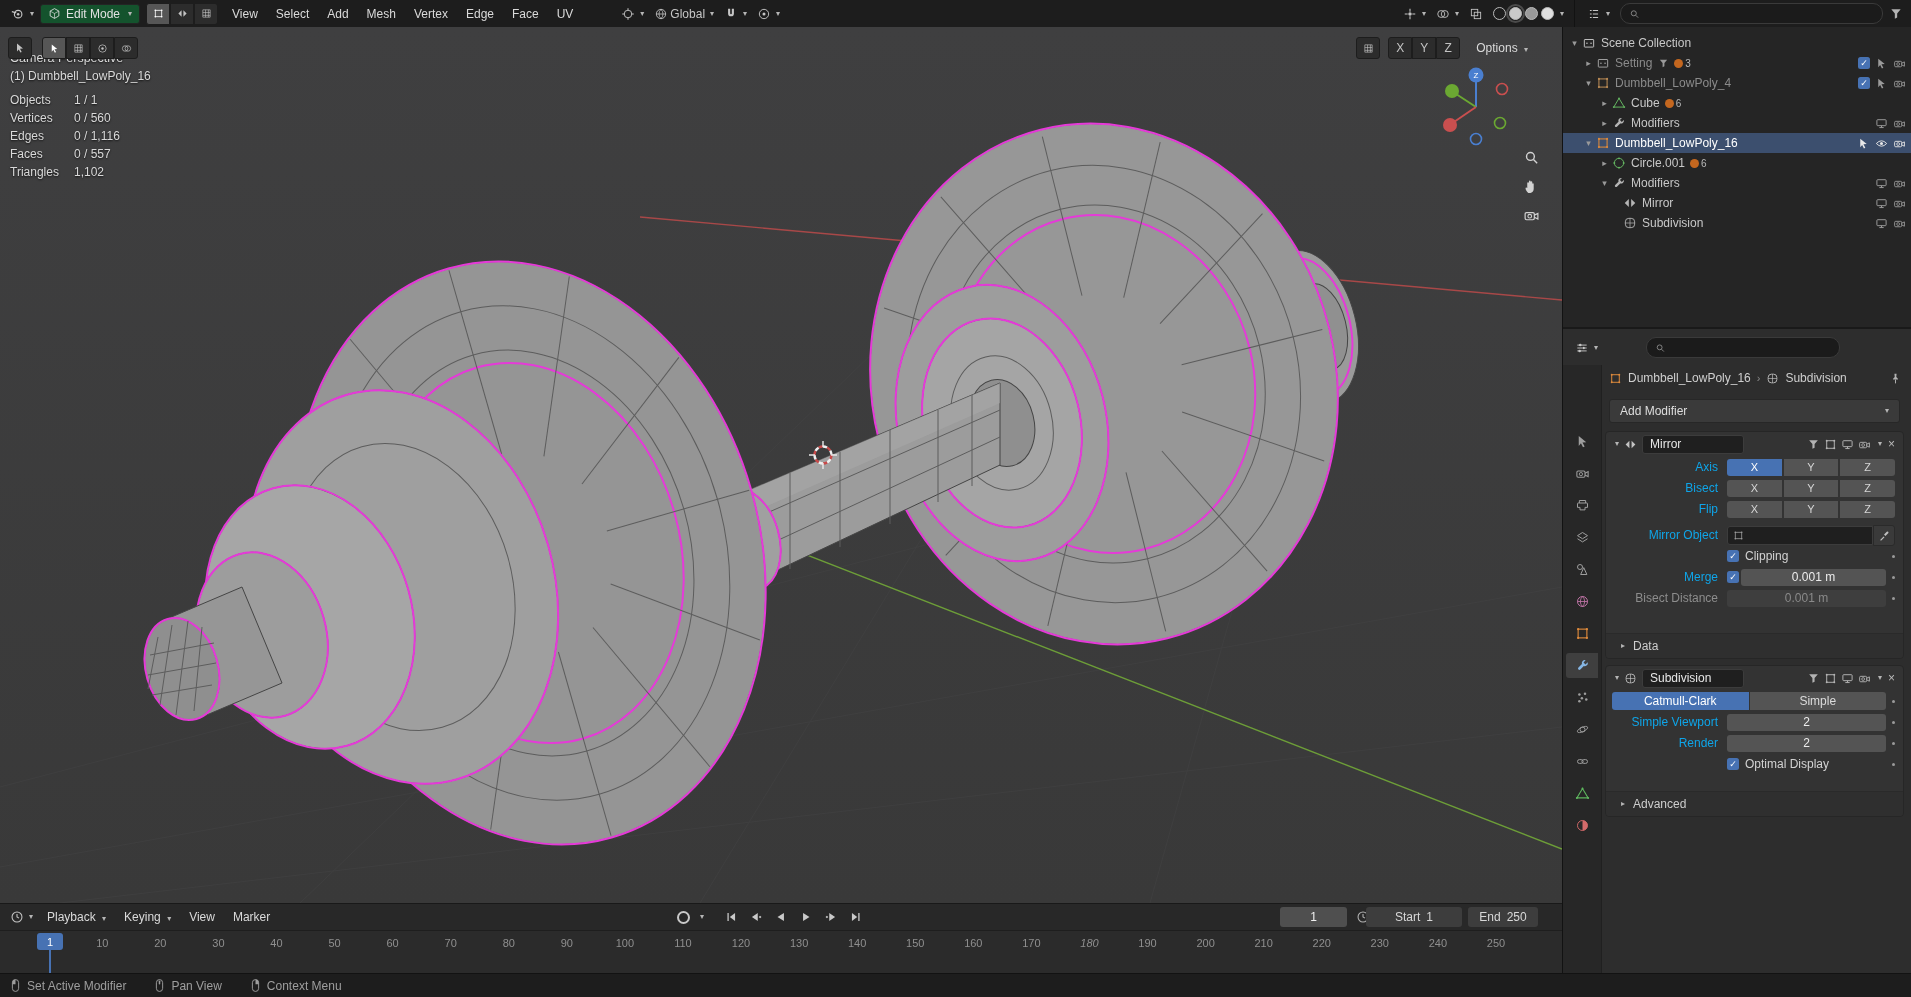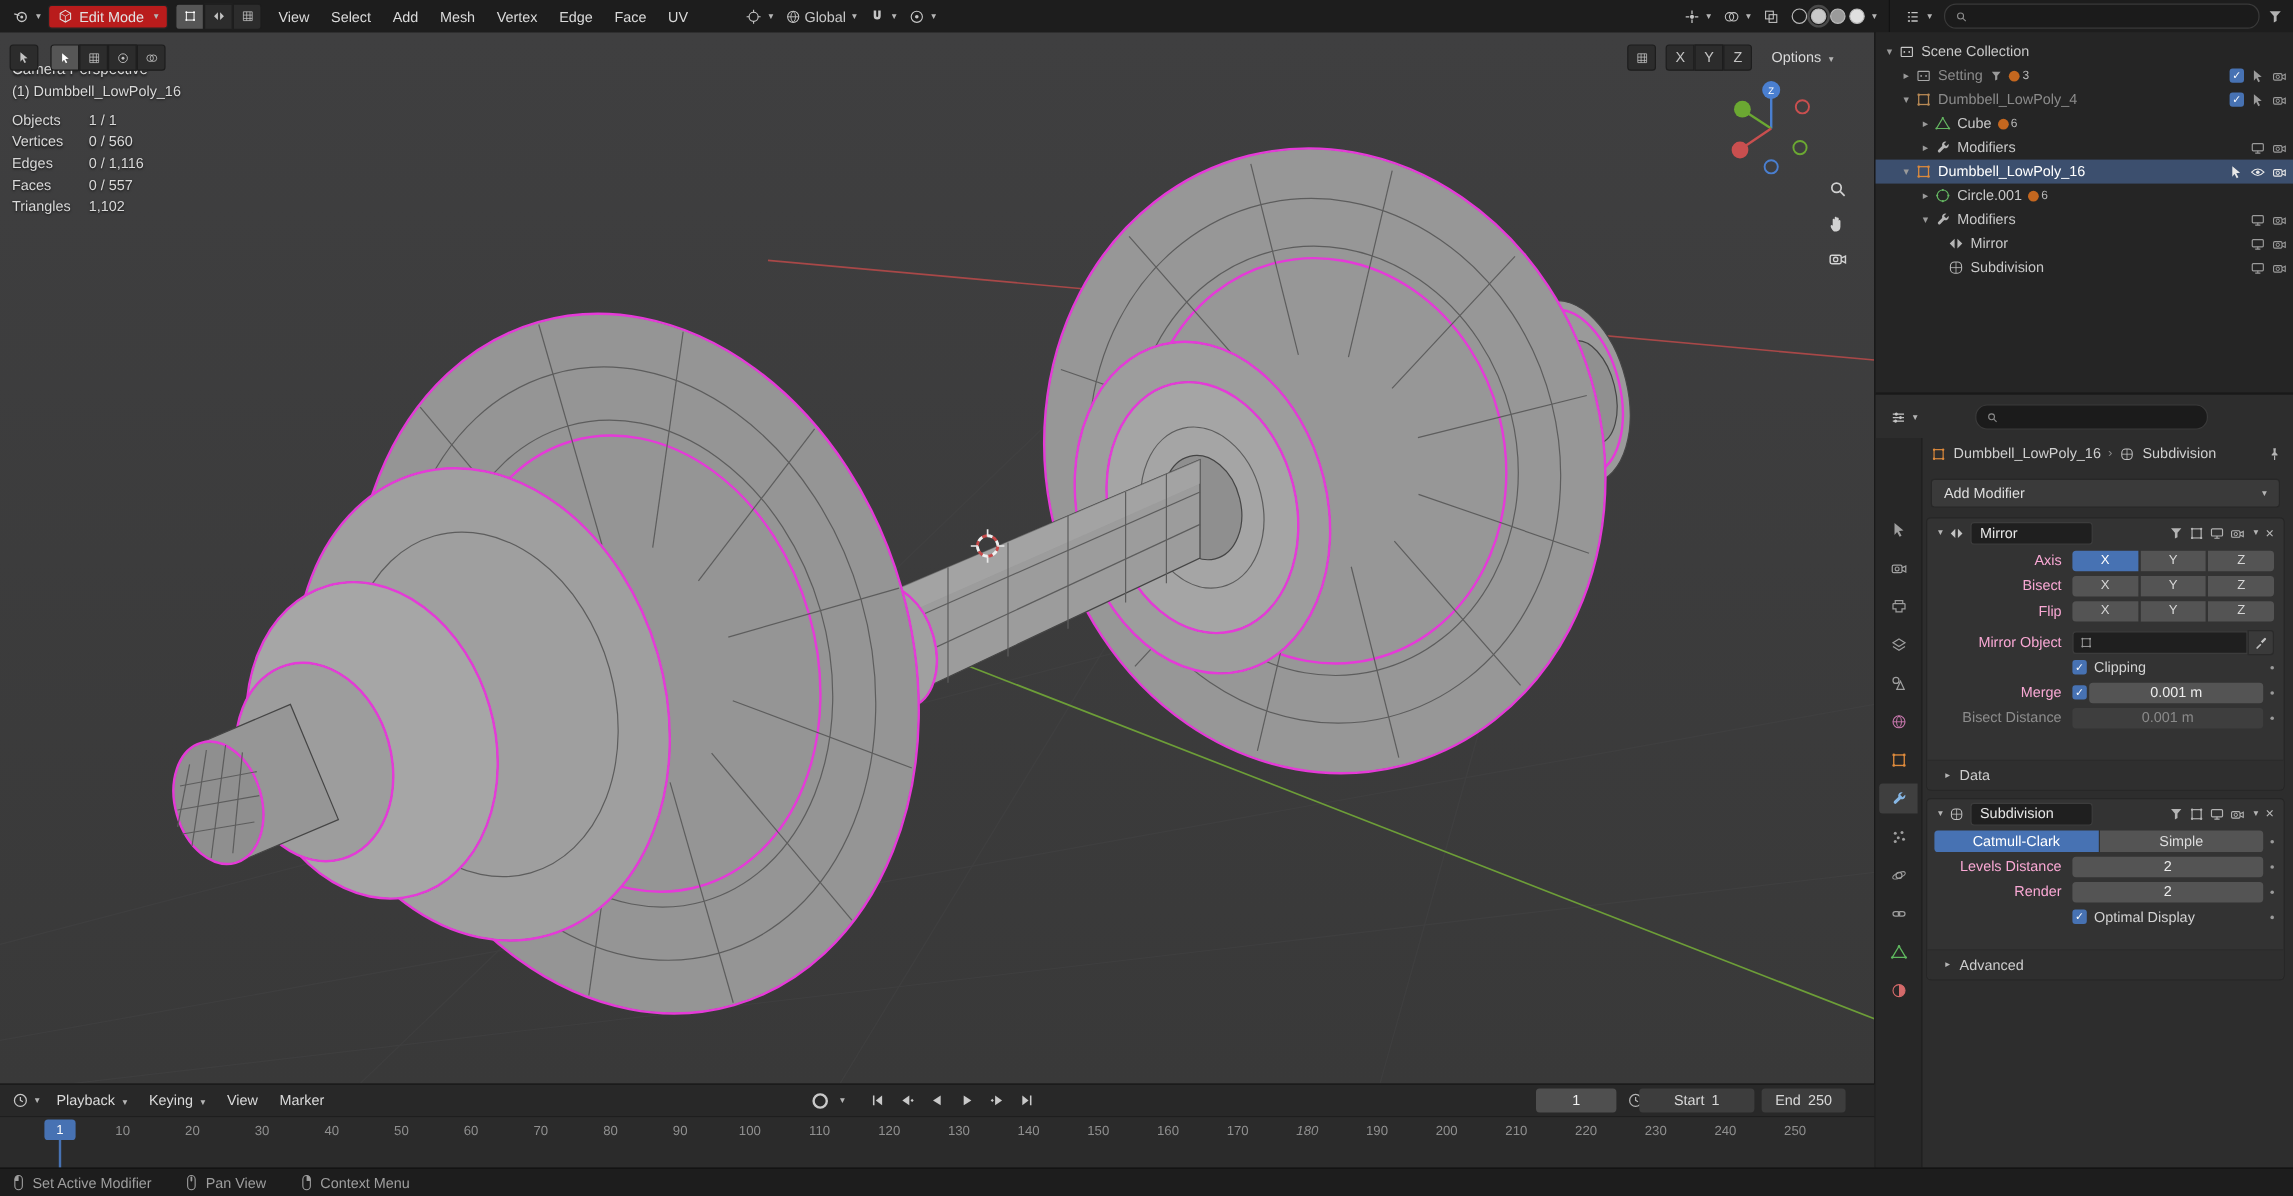"Edit Mode" .mbtn { background: #b91c1c -> #14532d }
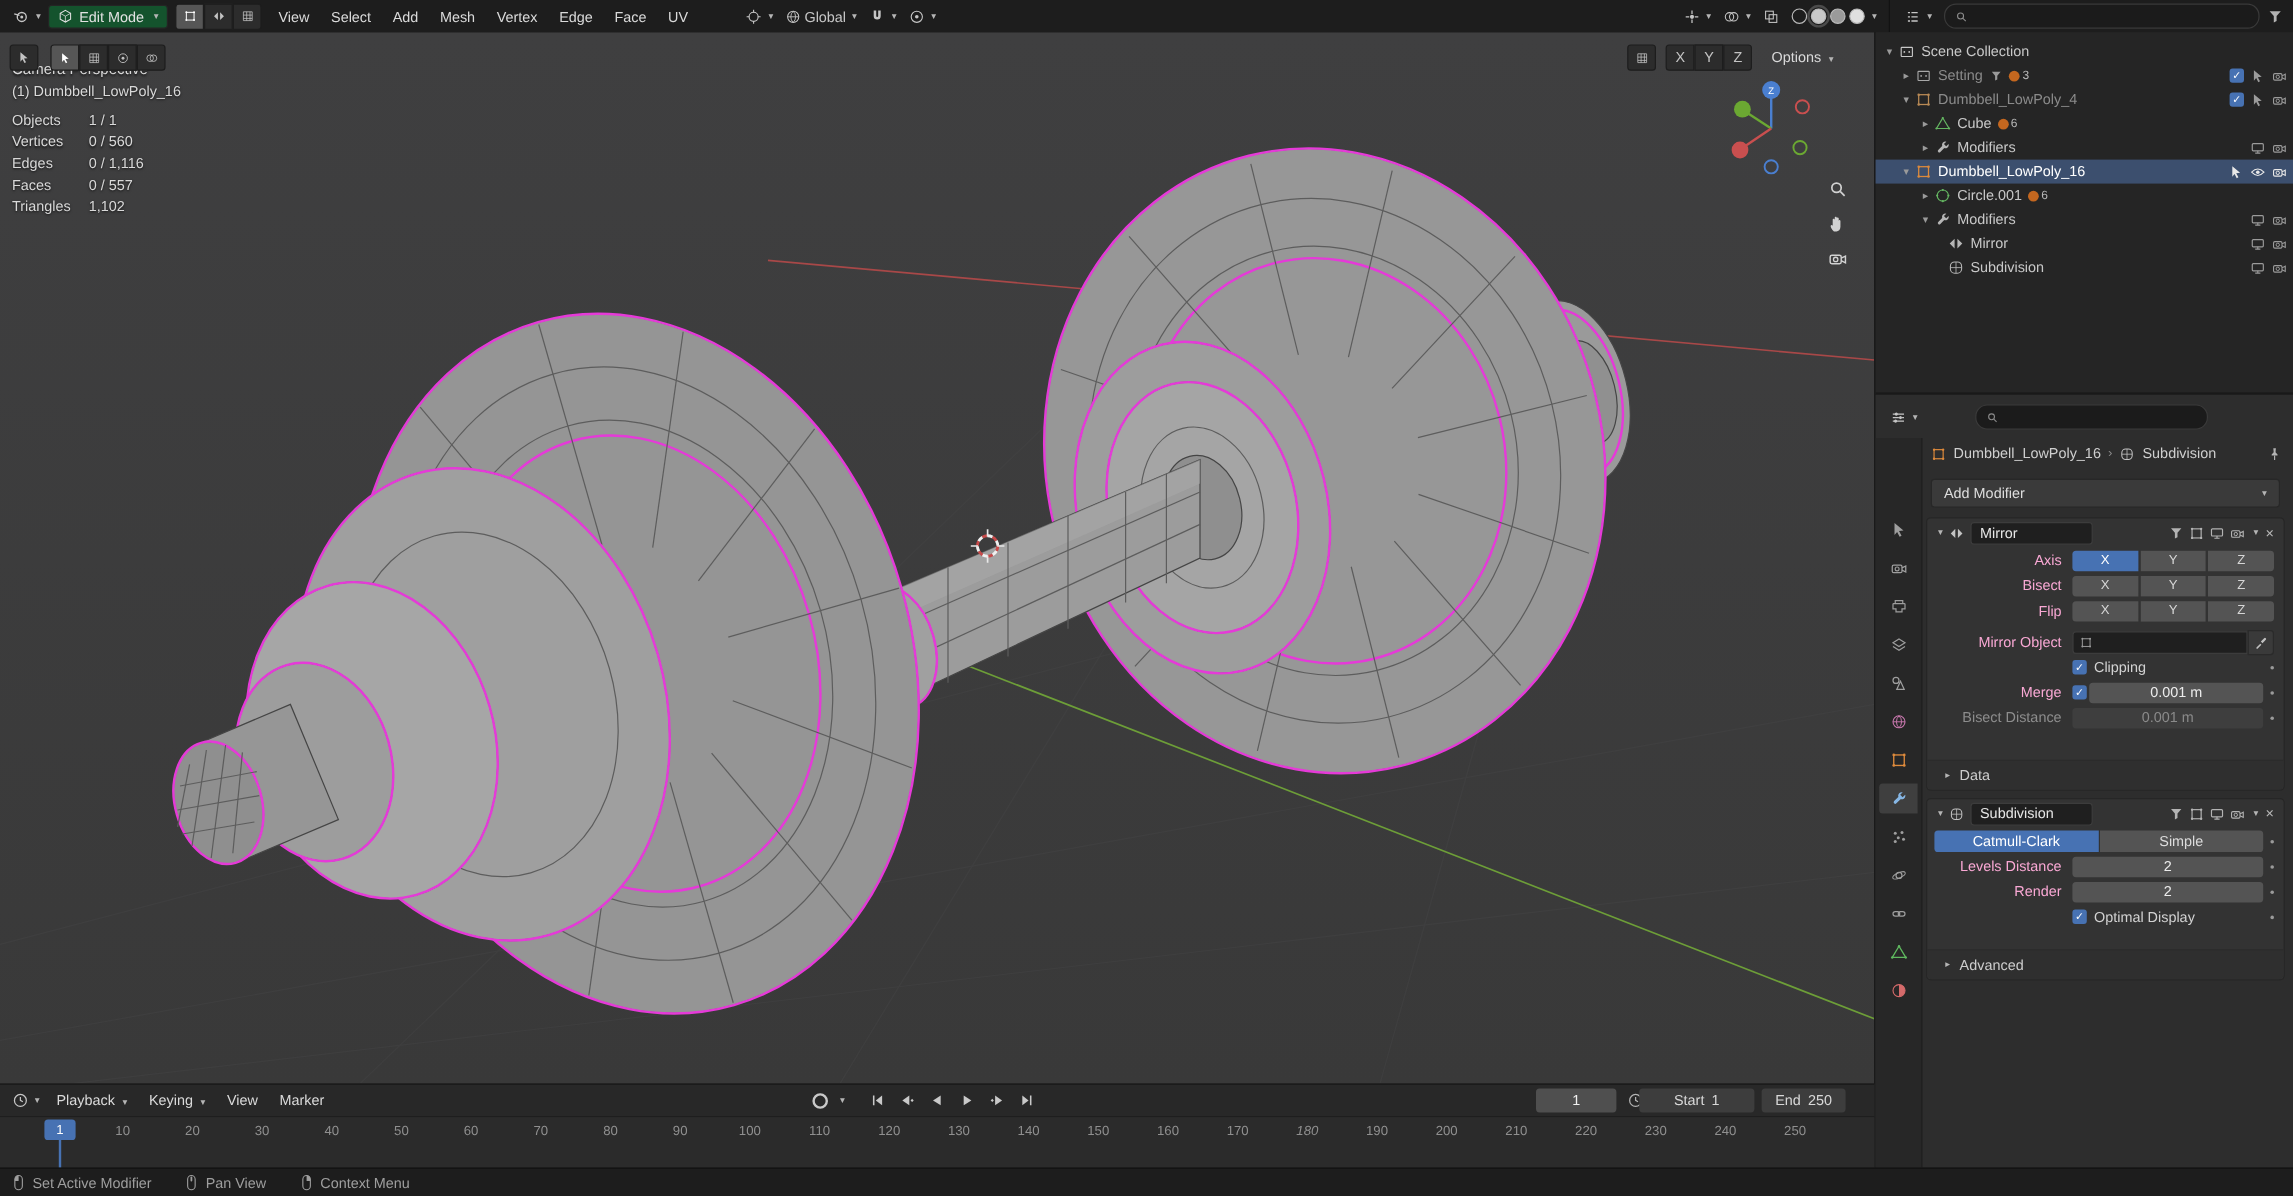"Axis" .plabel { color: #f9a8d4 -> #0ea5e9 }
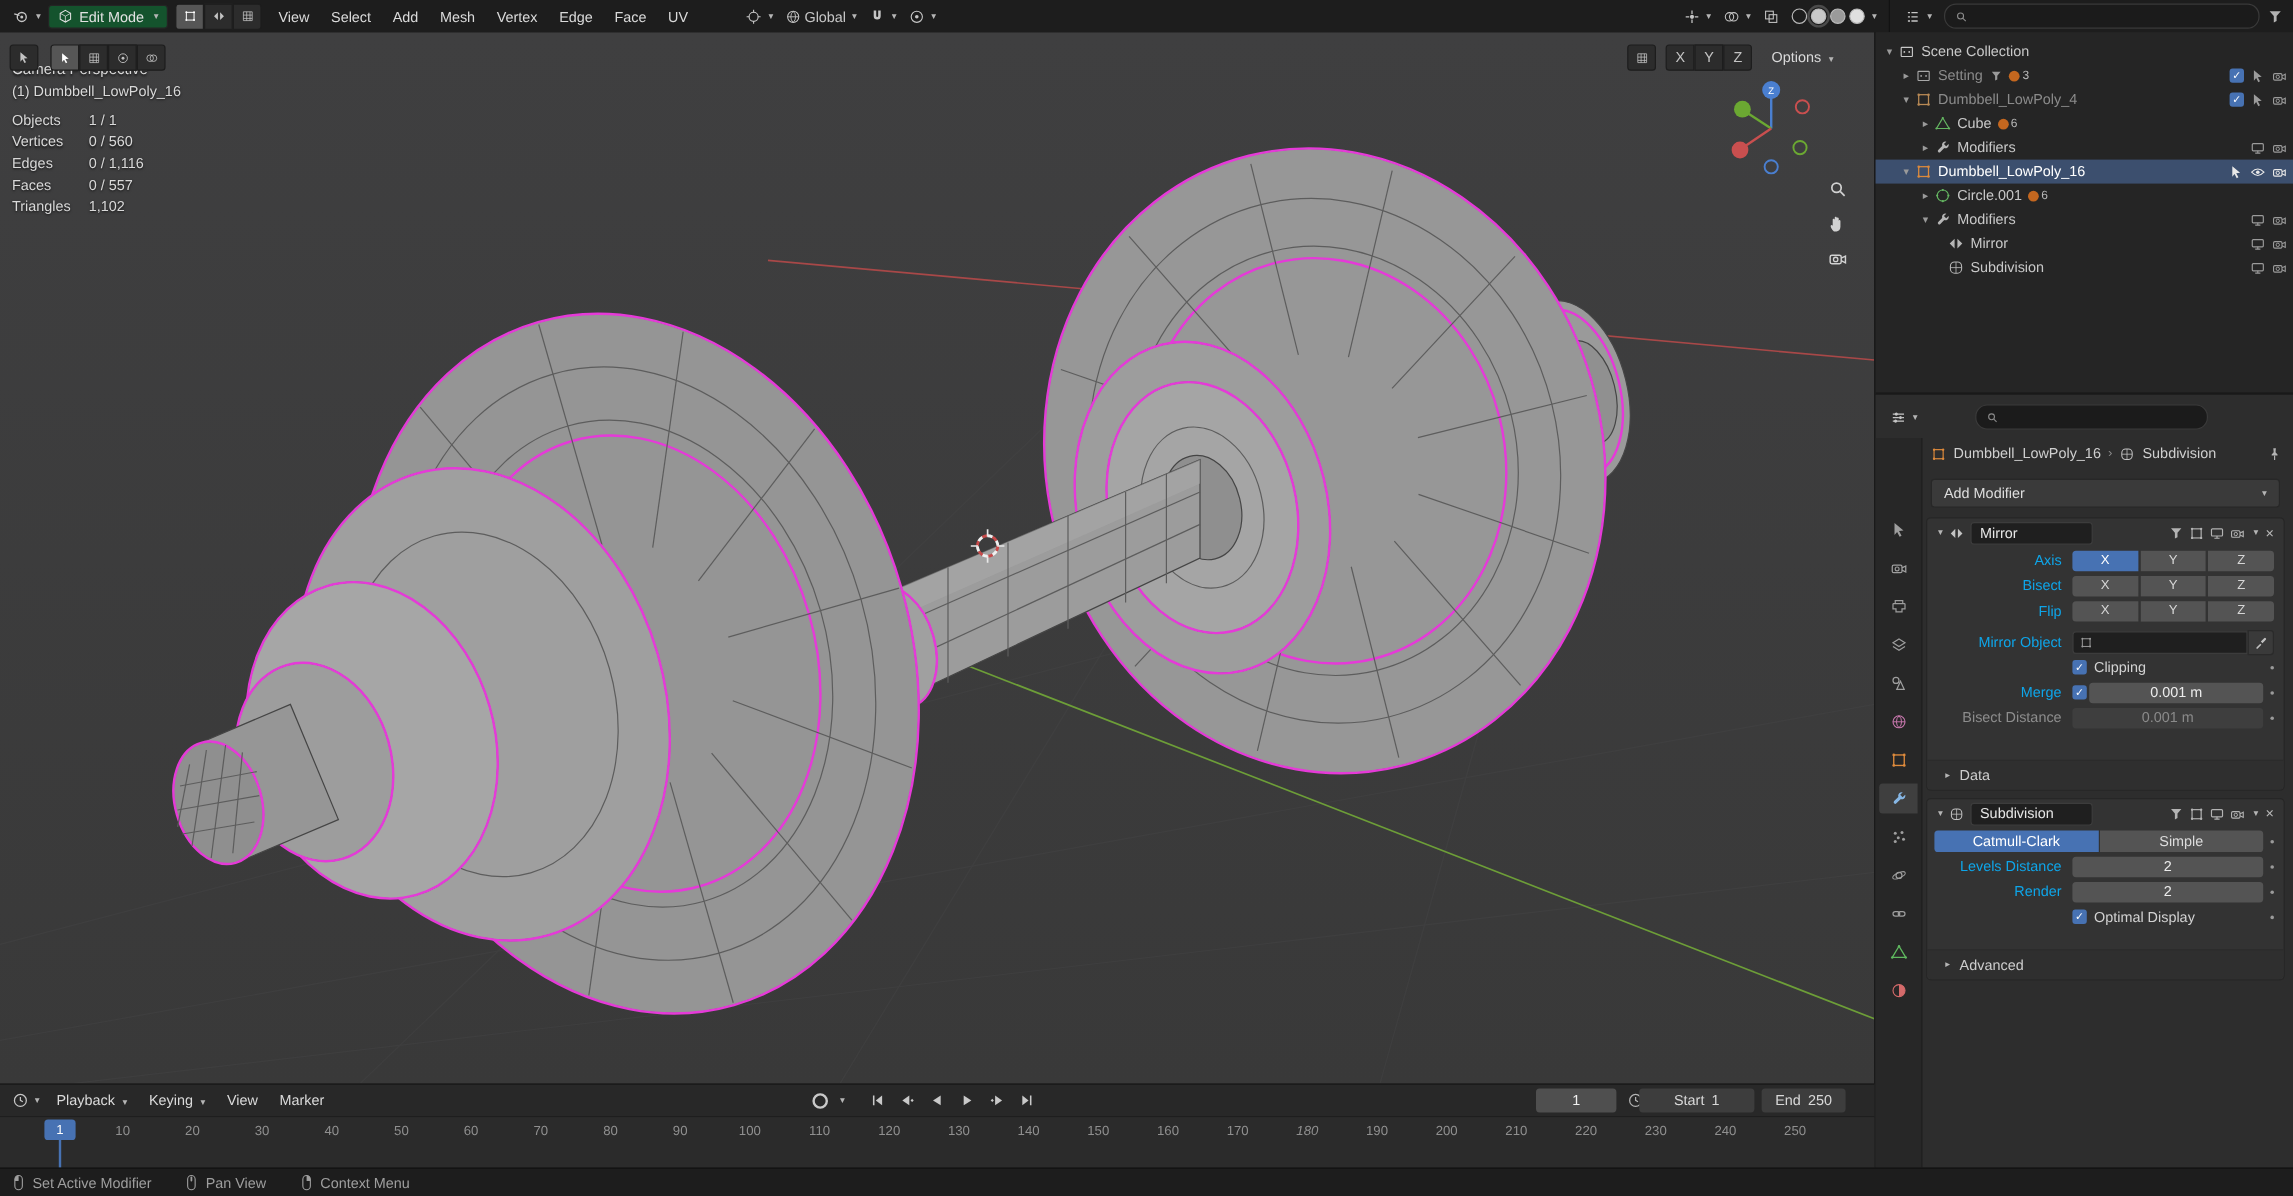"Levels Distance" span.plabel { text: Levels Distance -> Simple Viewport }
